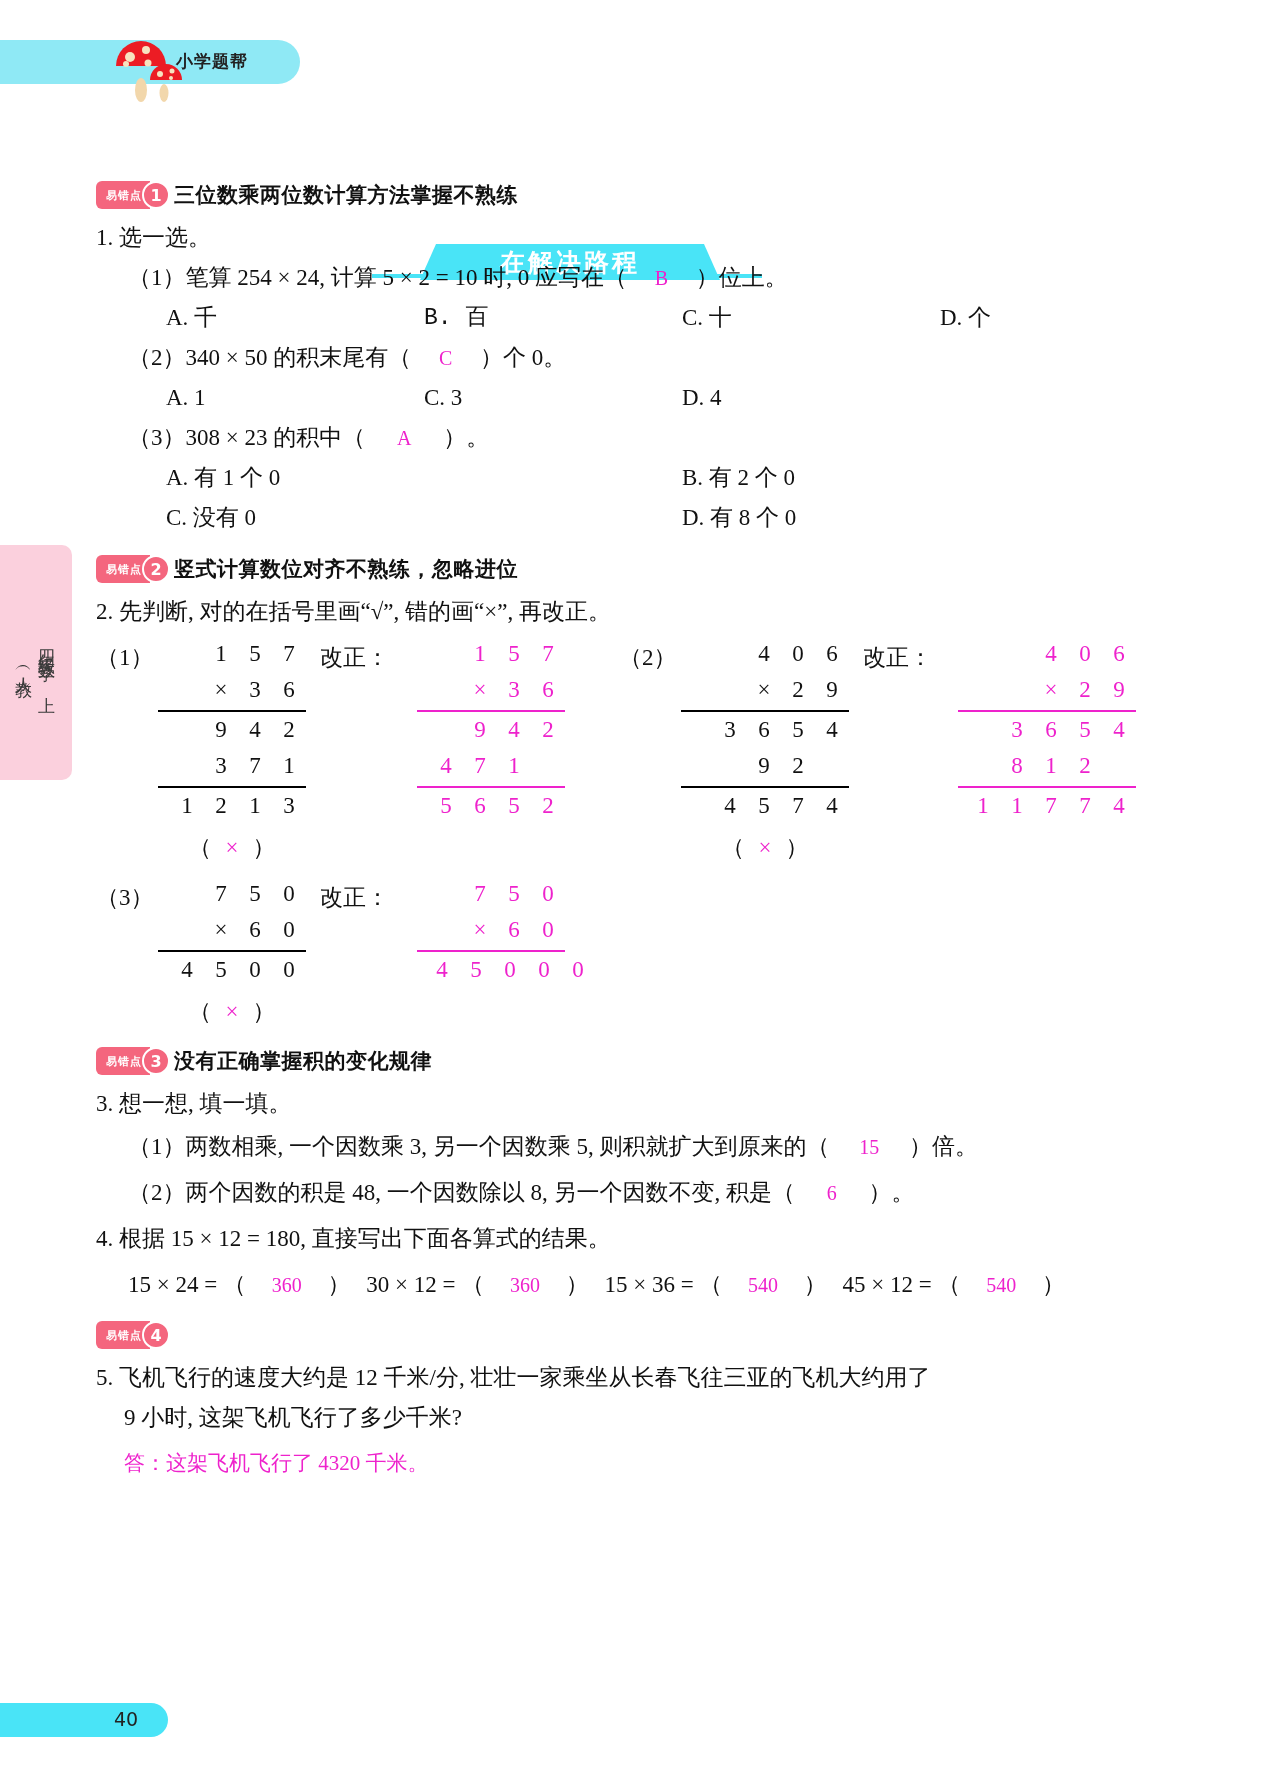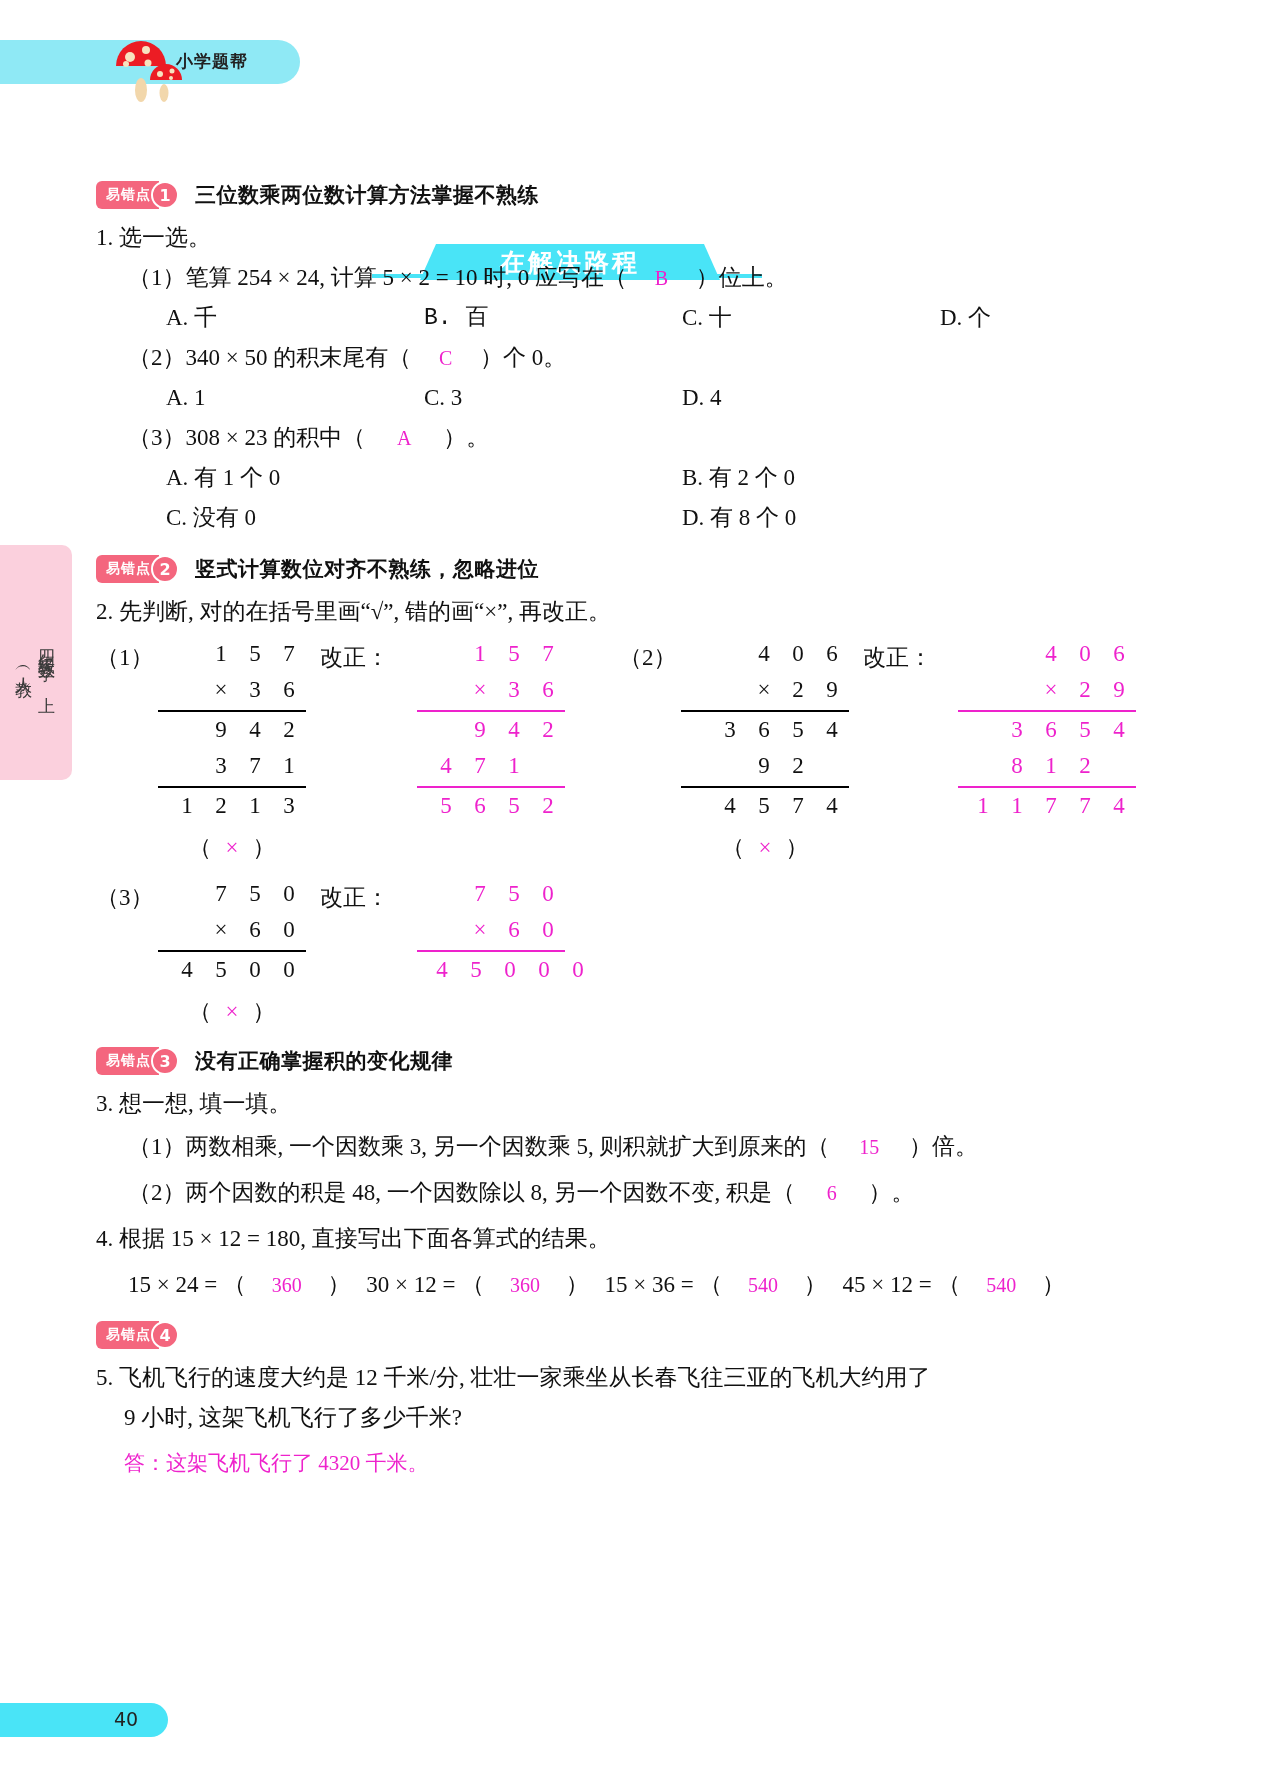"易错点" .pt-badge { font-size: 14px -> 11px }
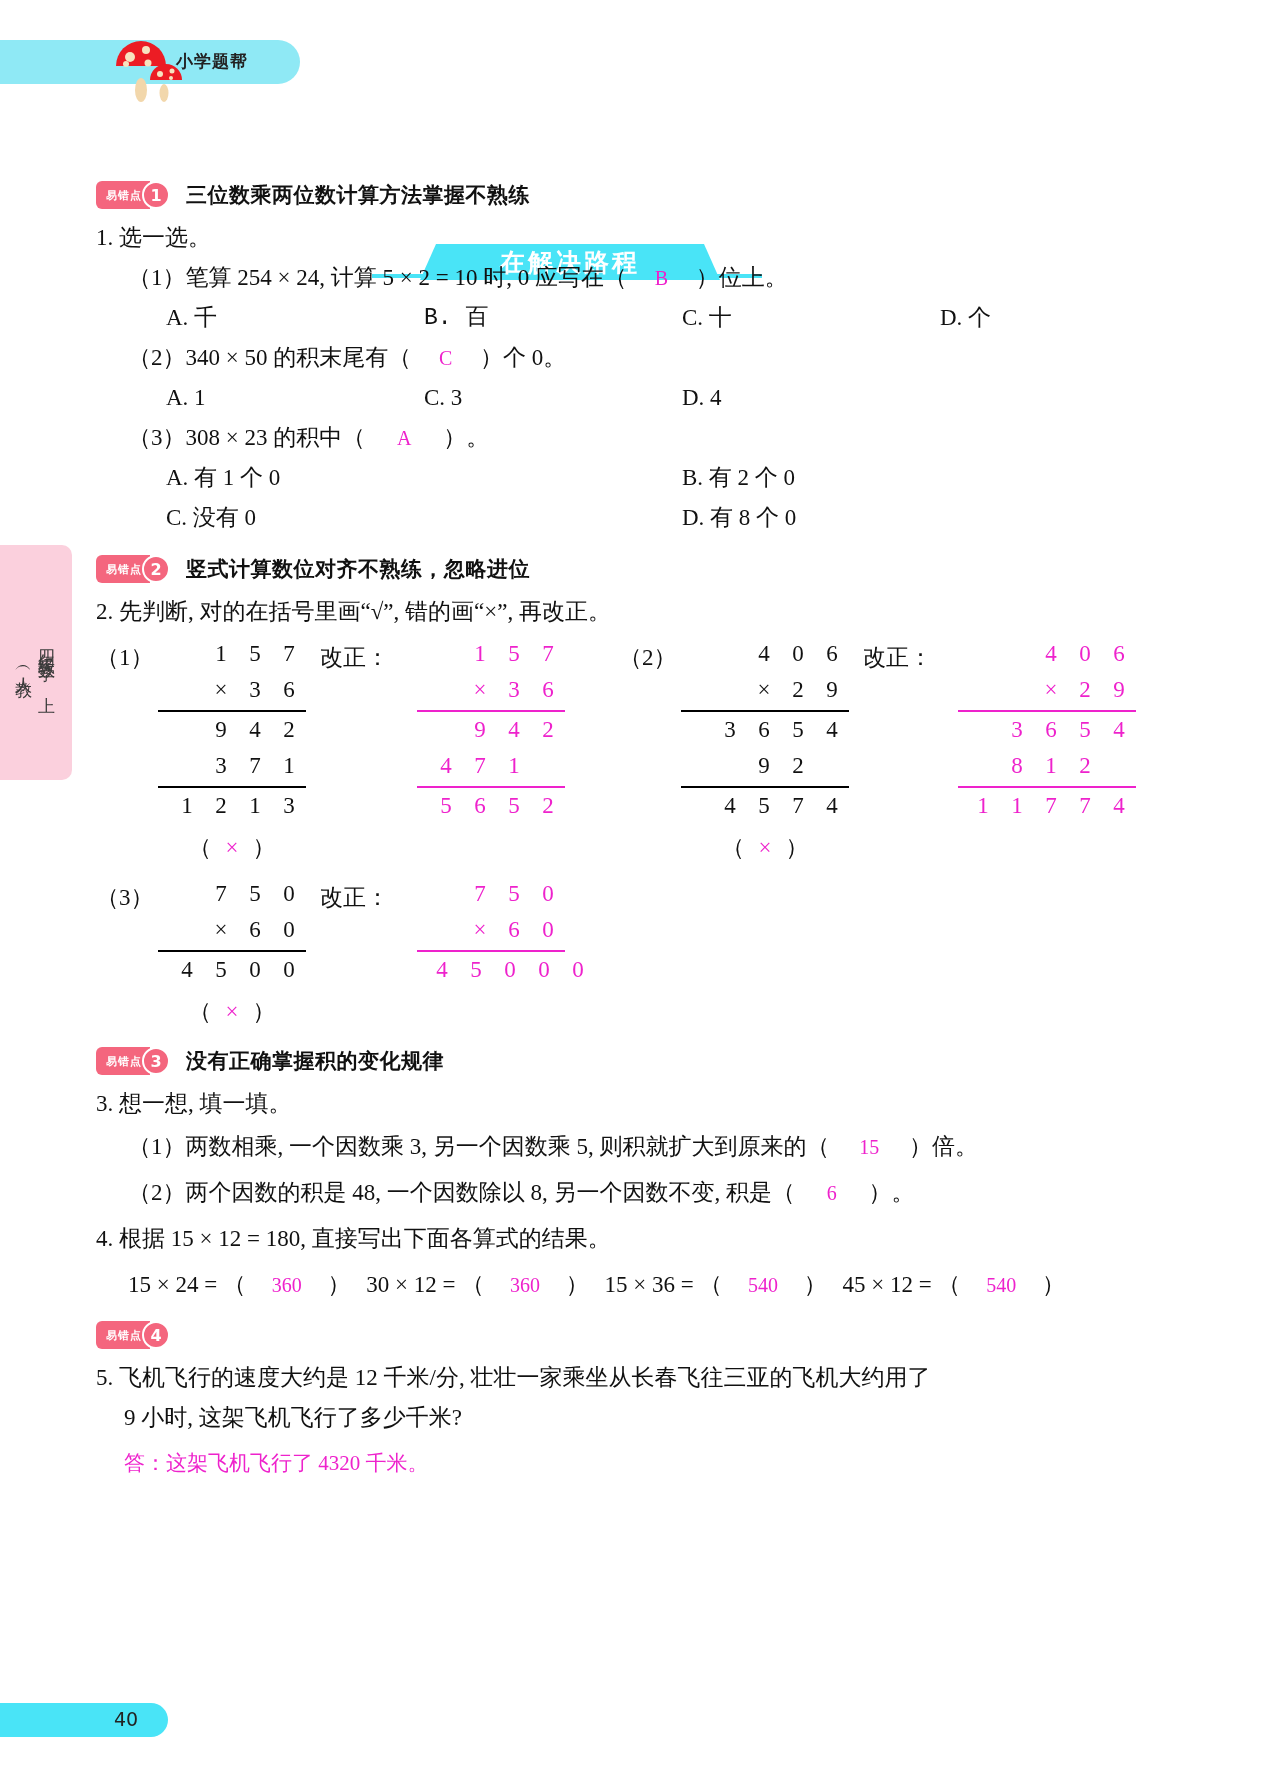"三位数乘两位数计算方法掌握不熟练" .pt-title { margin-left: 16px -> 4px }
